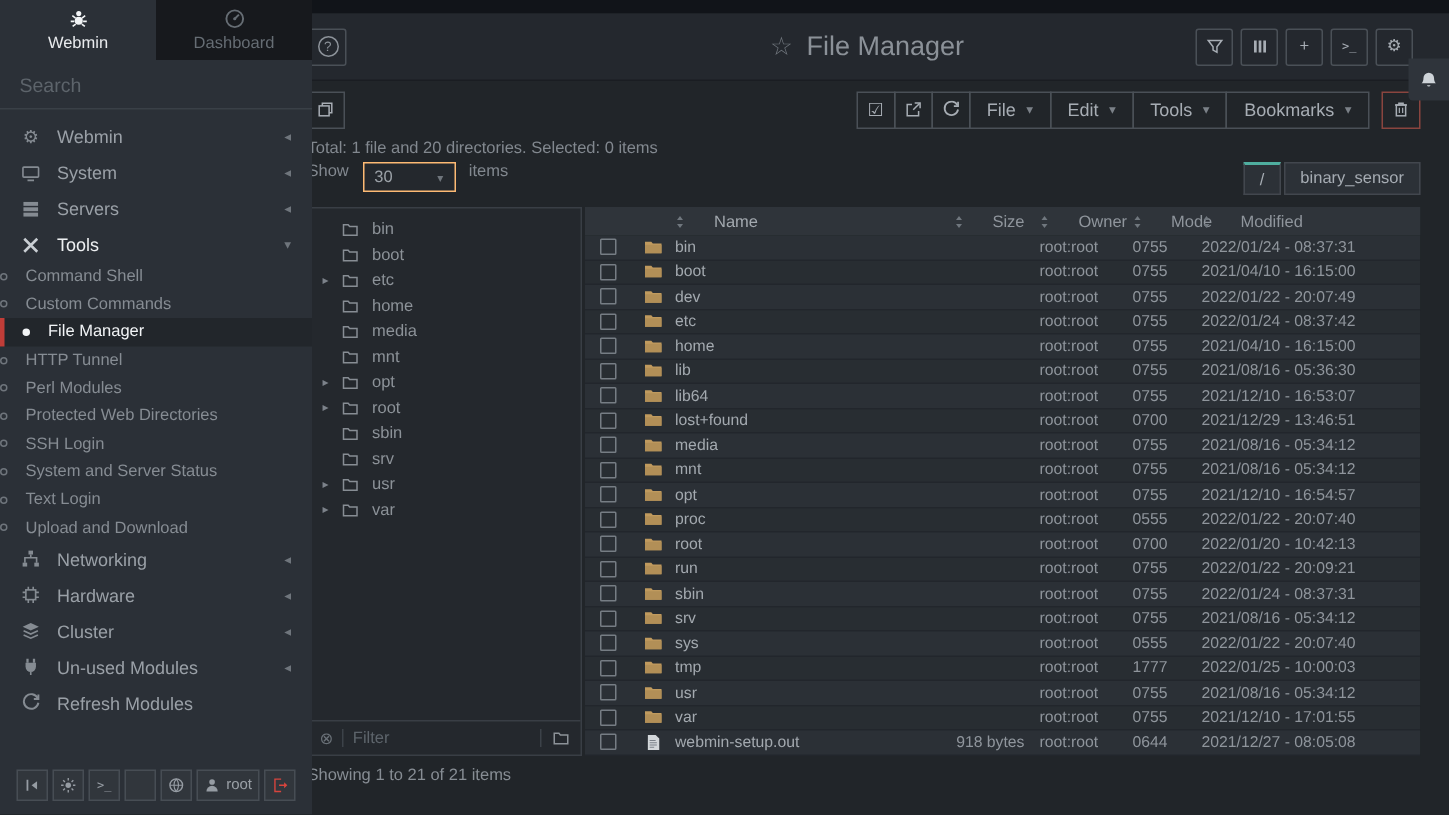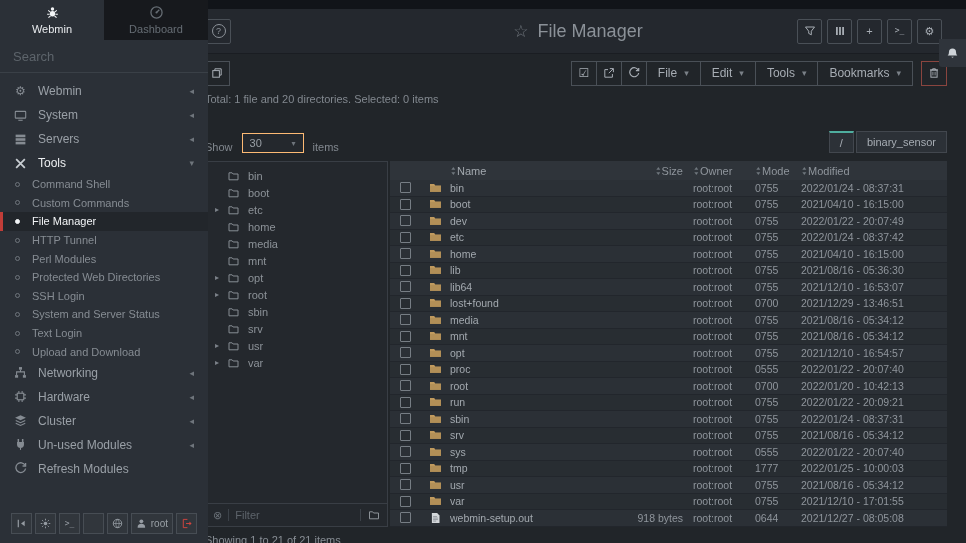"Show" .show-row { align-items: flex-end -> flex-start; margin: 26px 0 8px -> 3px 0 8px }
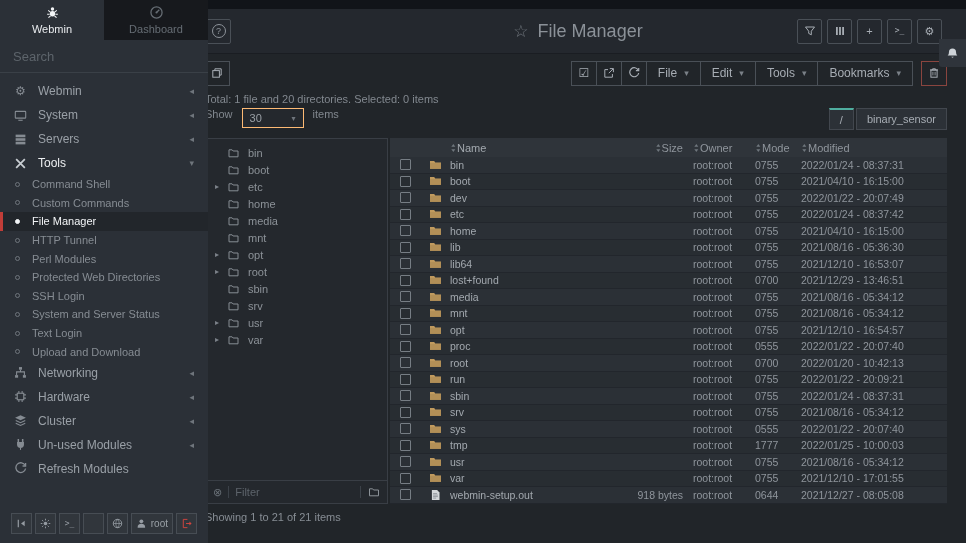"Name" .th { gap: 0 -> 19px }
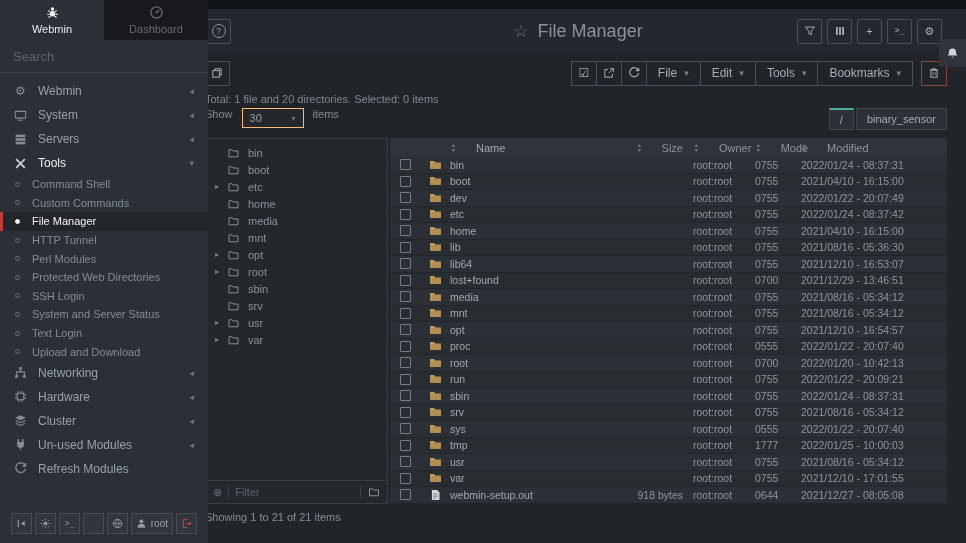"Command Shell" .sitem { padding-left: 15px -> none }
